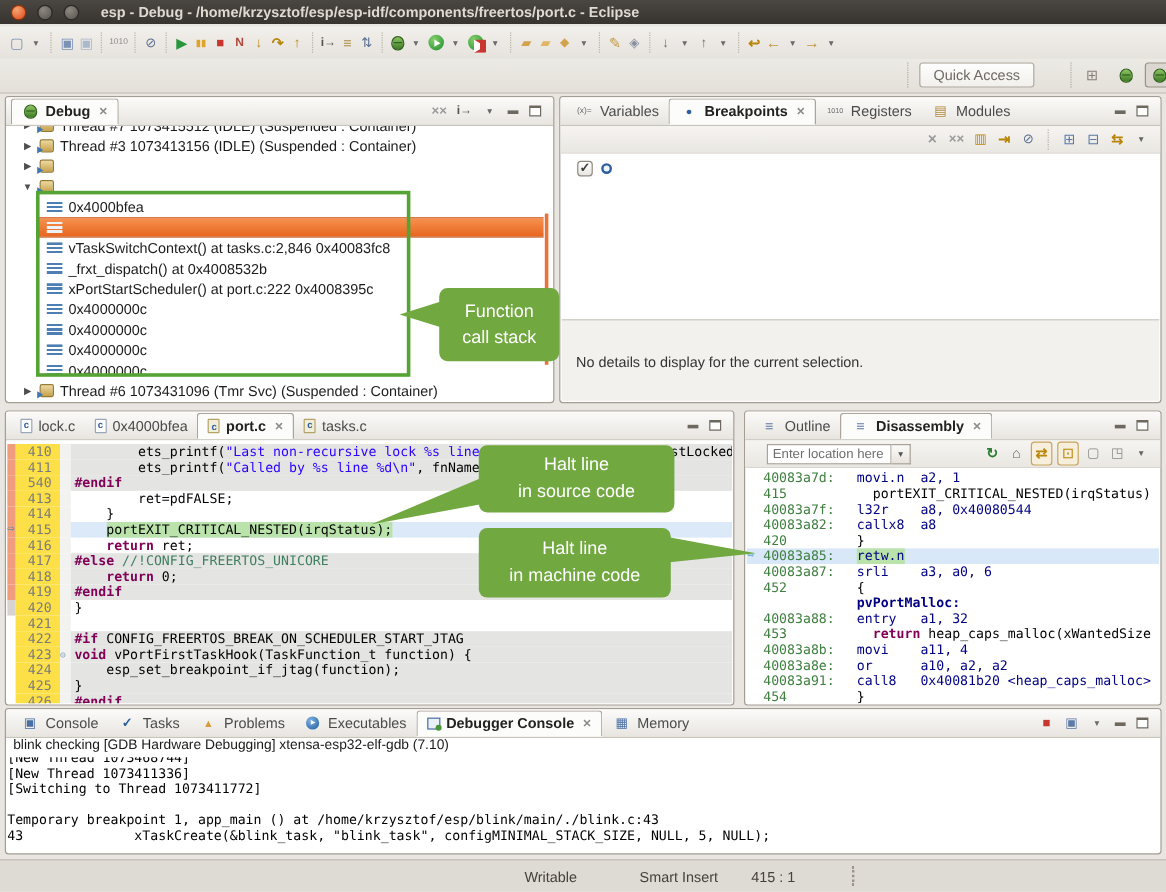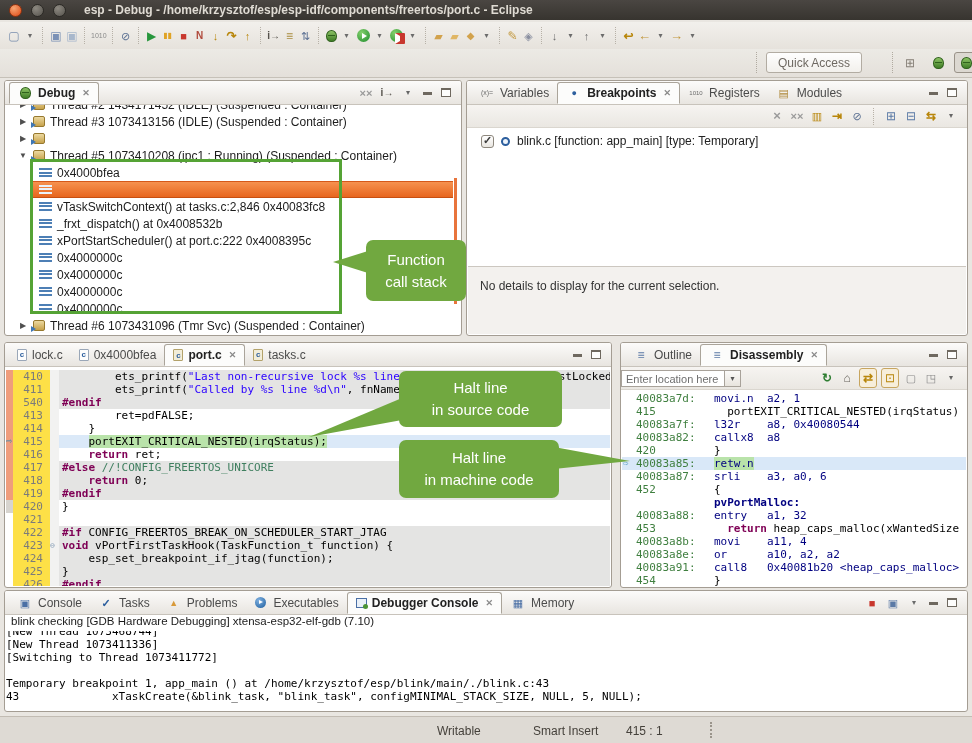"Thread #2 1434171452 (IDLE) (Suspended" span { text: 2 1434171452 -> 7 1073415512 }
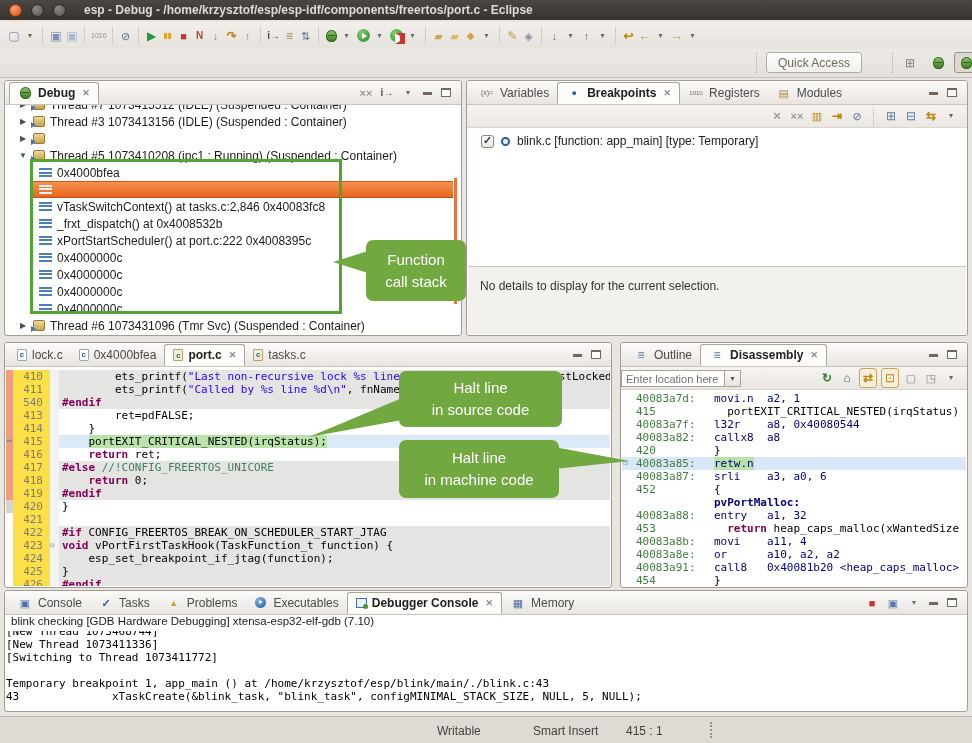"blink.c [function: app_main] [type:" span { html: <span>blink.c [function: app_main] [type: Temporary]</span> -> none }
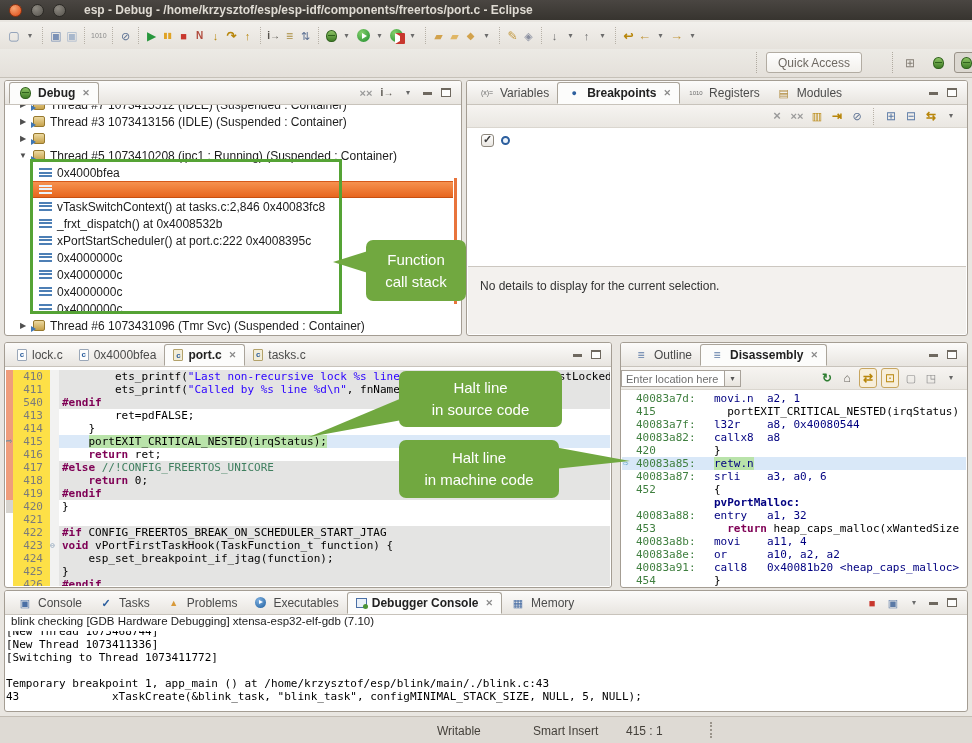"Thread #5 1073410208 (ipc1 :" span { html: <span>Thread #5 1073410208 (ipc1 : Running) (Suspended : Container)</span> -> none }
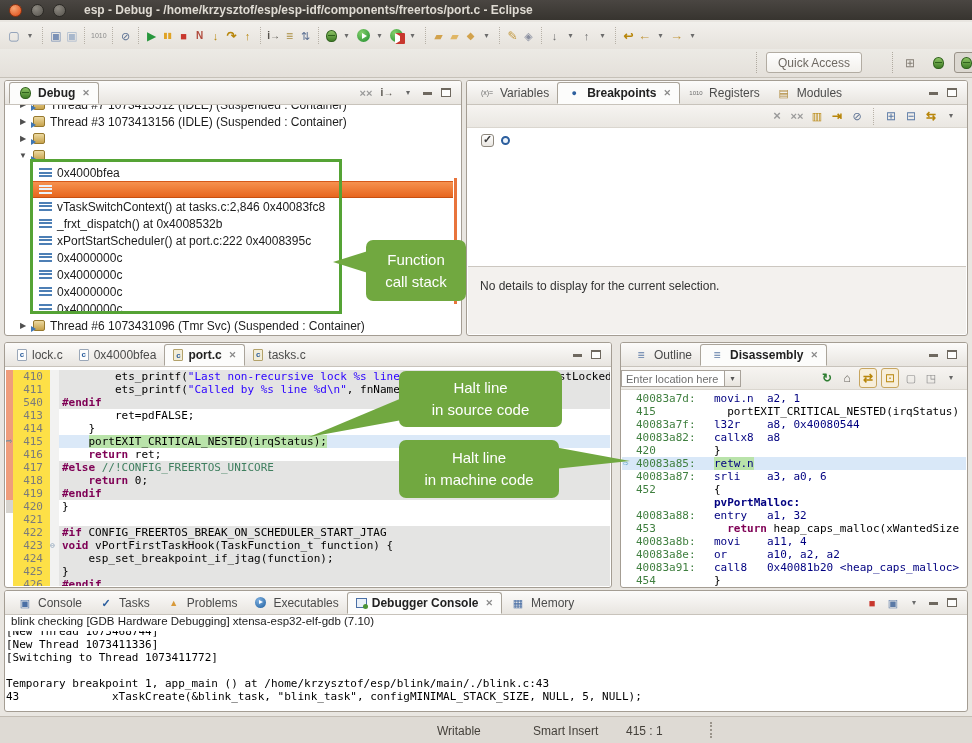"No details to display for" #bp-detail { padding: 12px 0 0 12px -> 28px 0 0 12px }
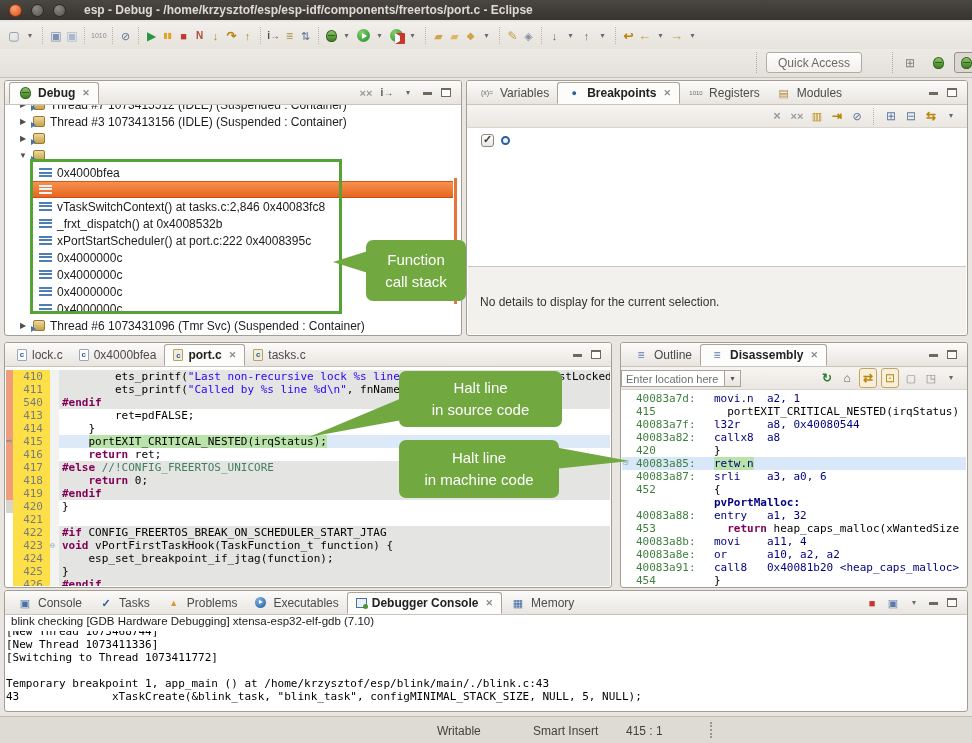"Enter location here" .combo { margin-left: none -> 18px }
